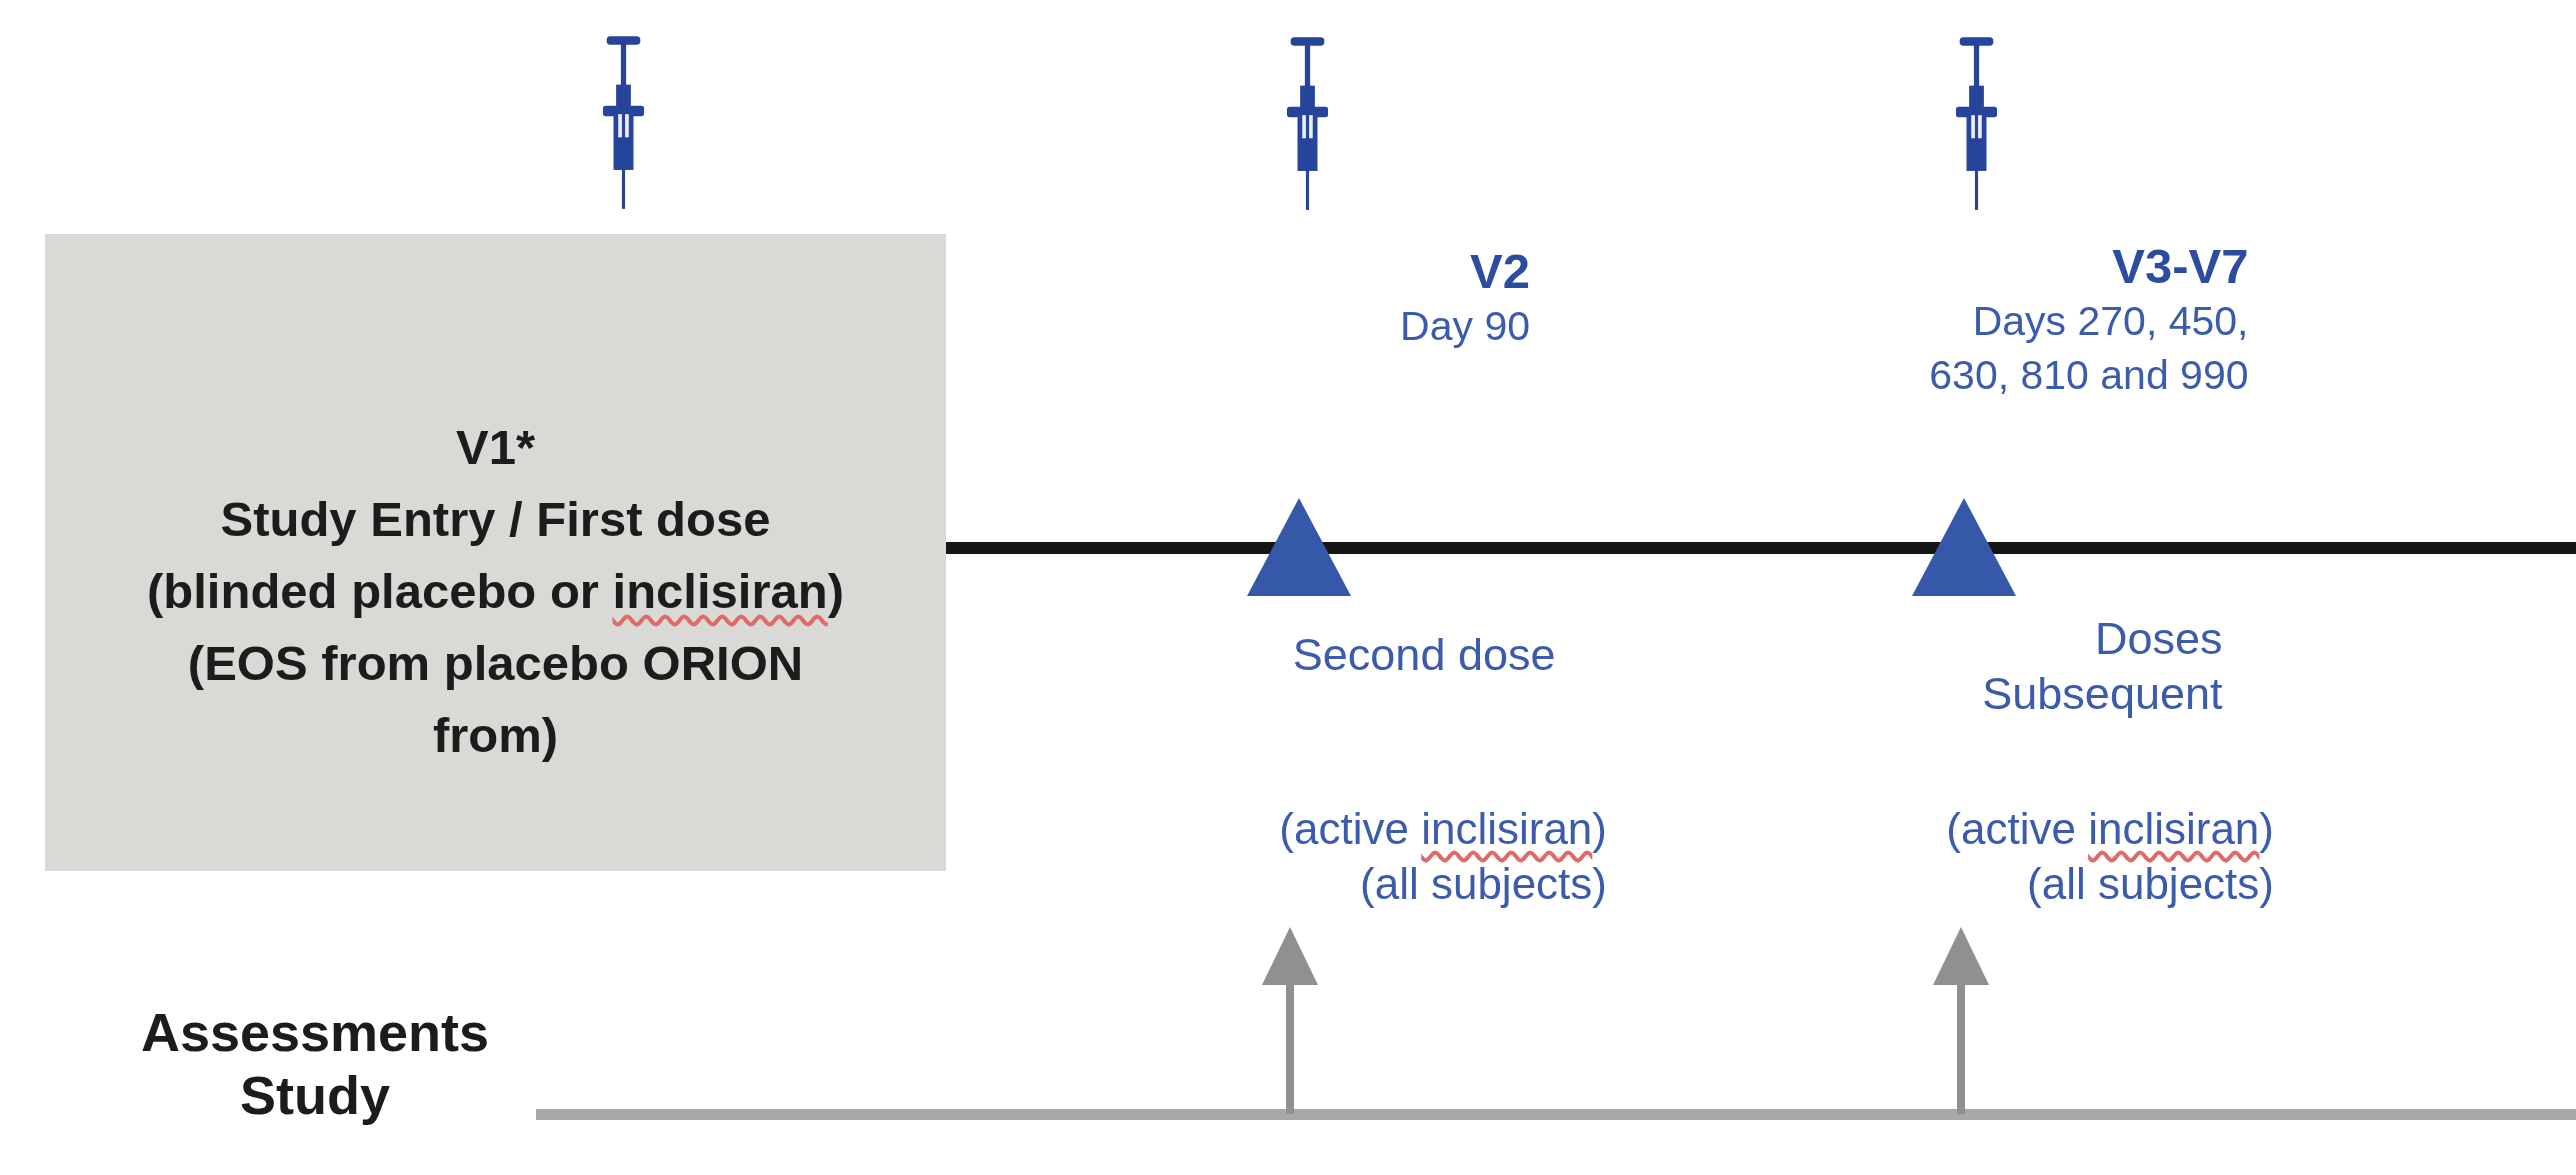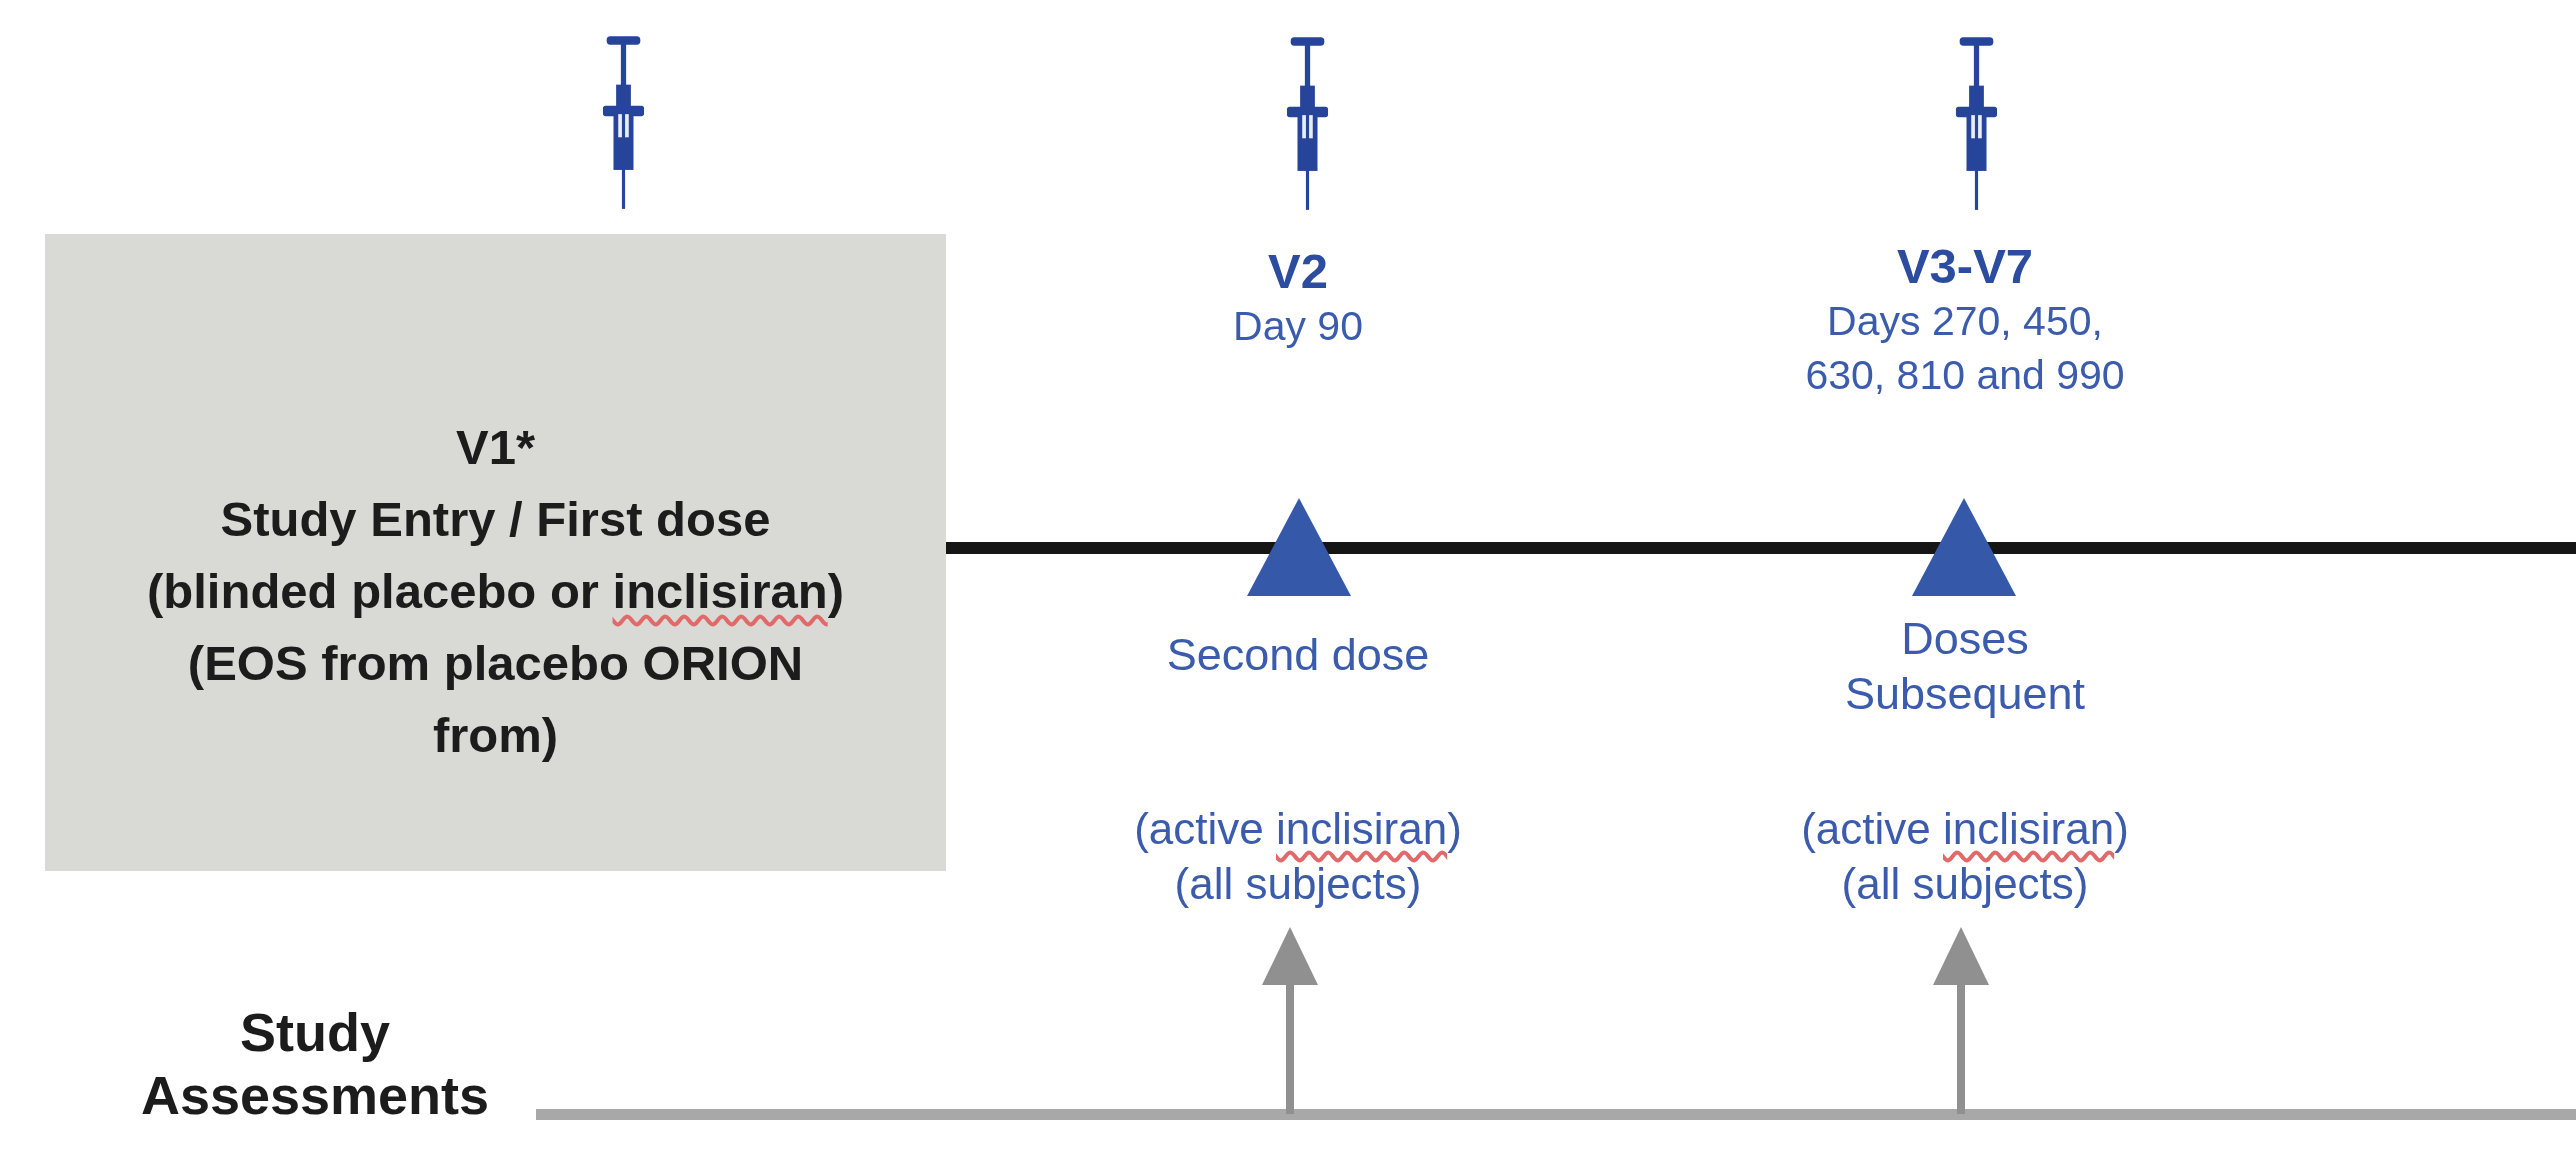"V2" .center-col { text-align: center -> right }
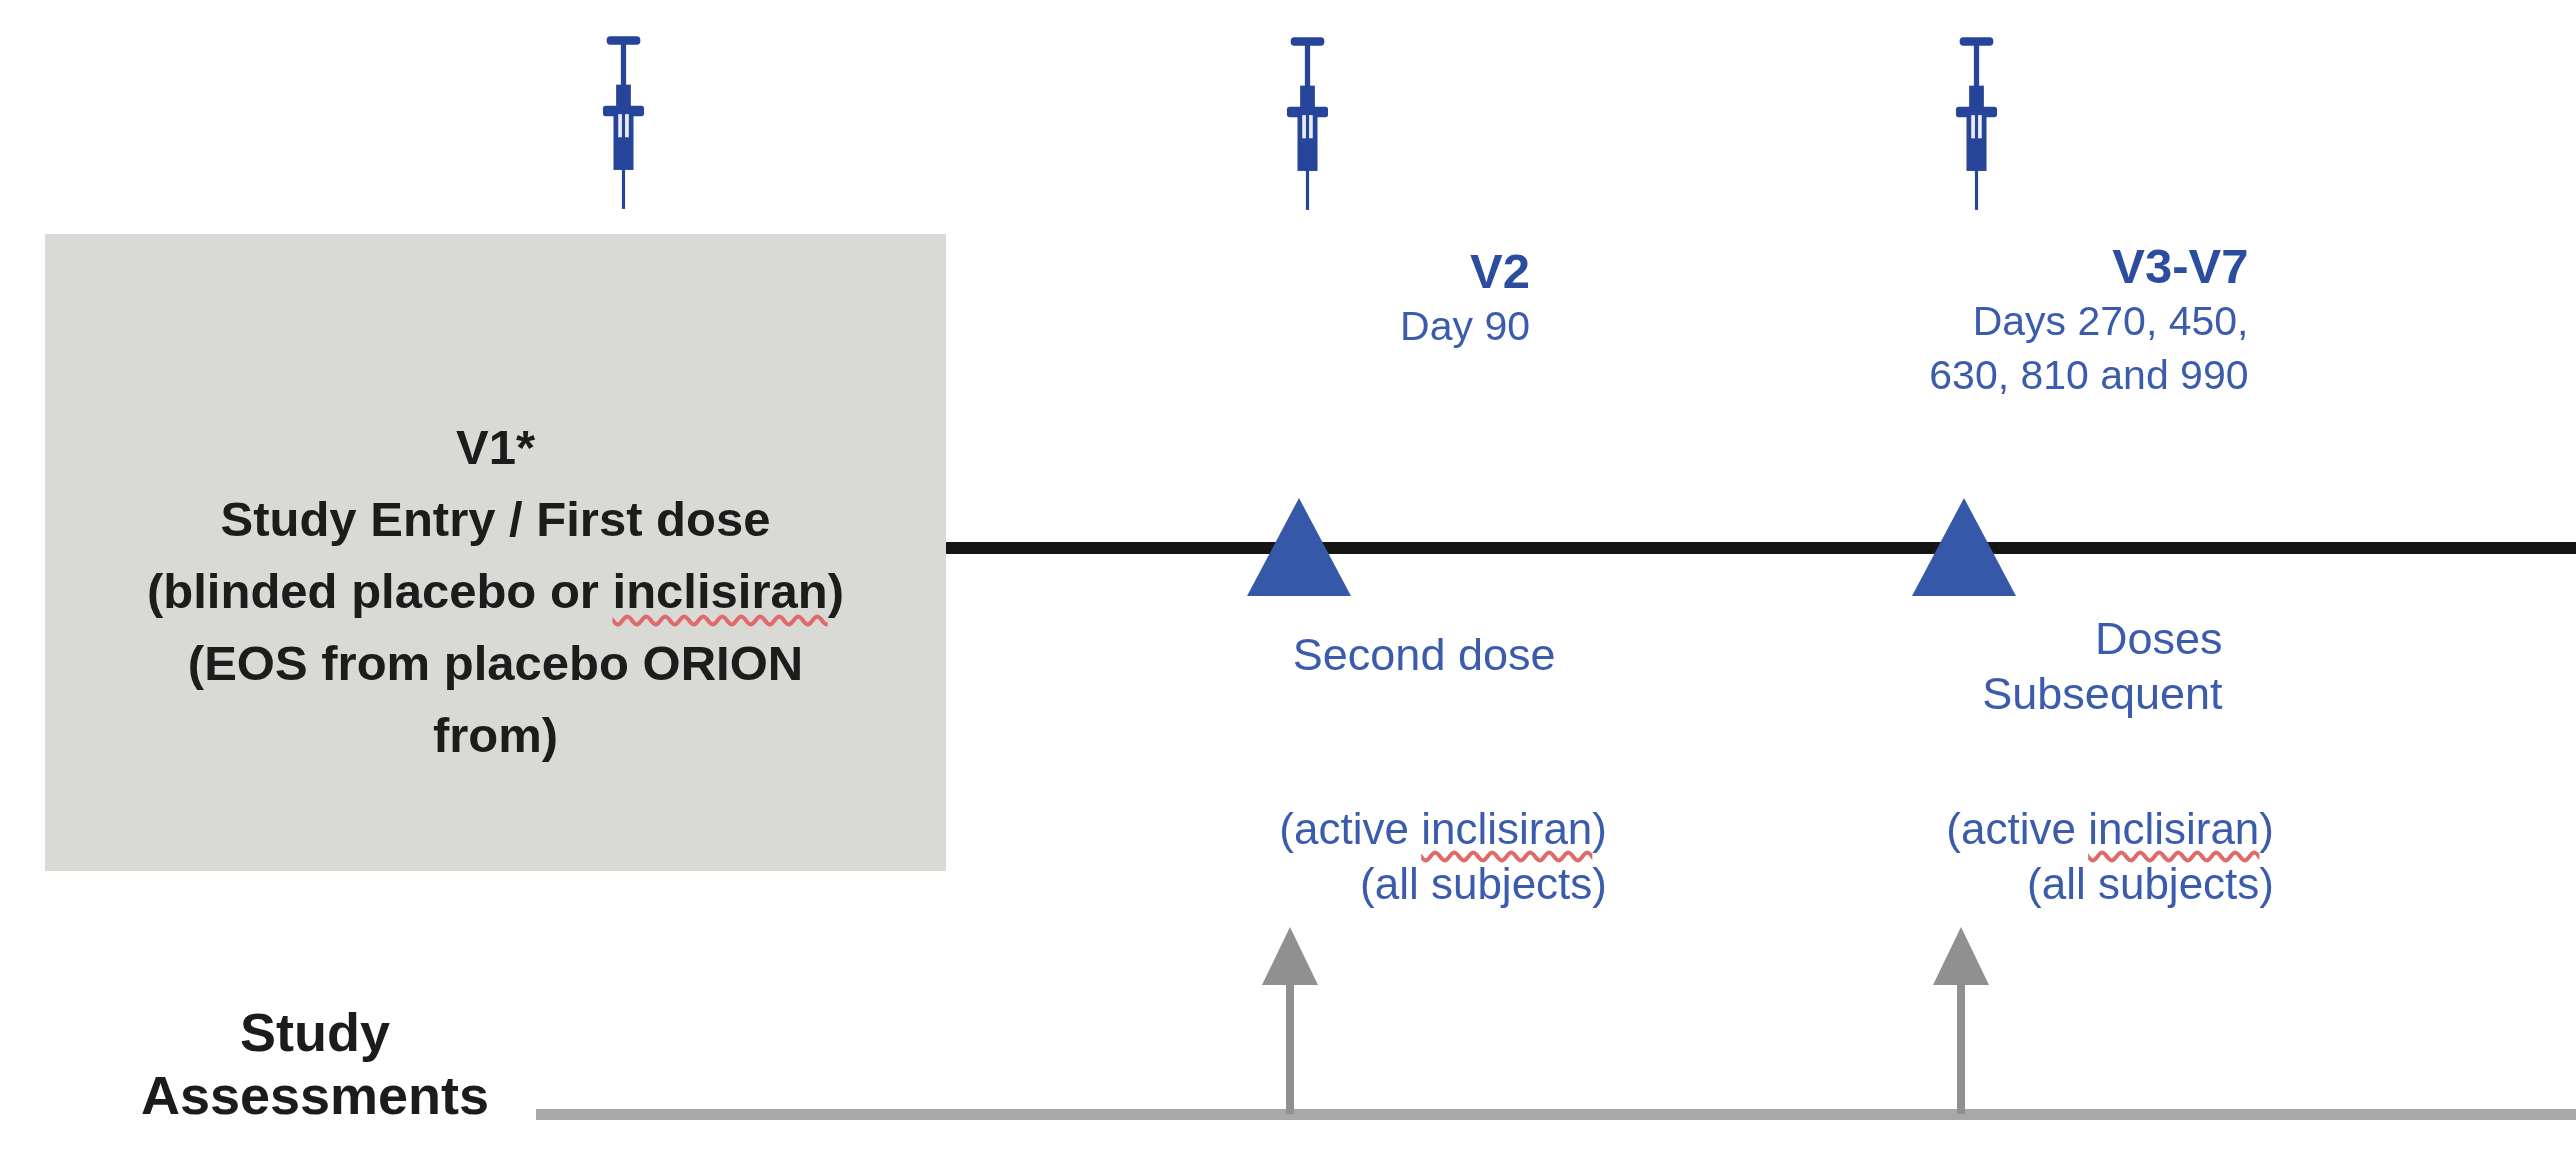"Study" div { order: before "Assessments" -> after "Assessments" }
